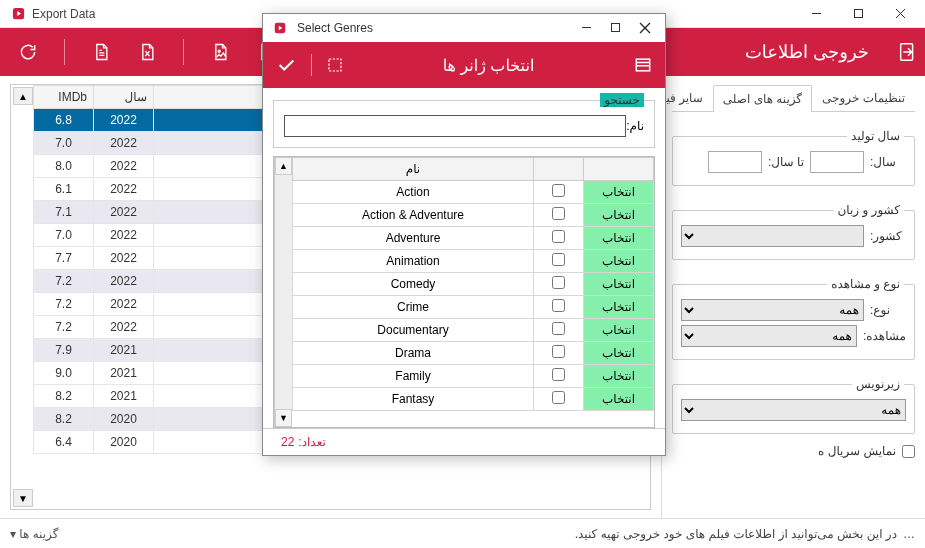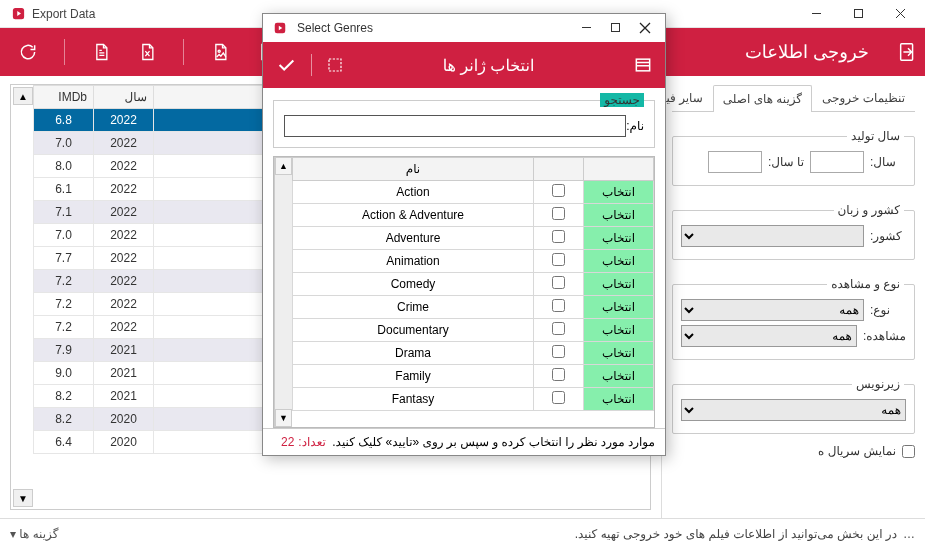"موارد مورد نظر را انتخاب" span { html: <span>موارد مورد نظر را انتخاب کرده و سپس بر روی «تایید» کلیک کنید.</span> -> none }
